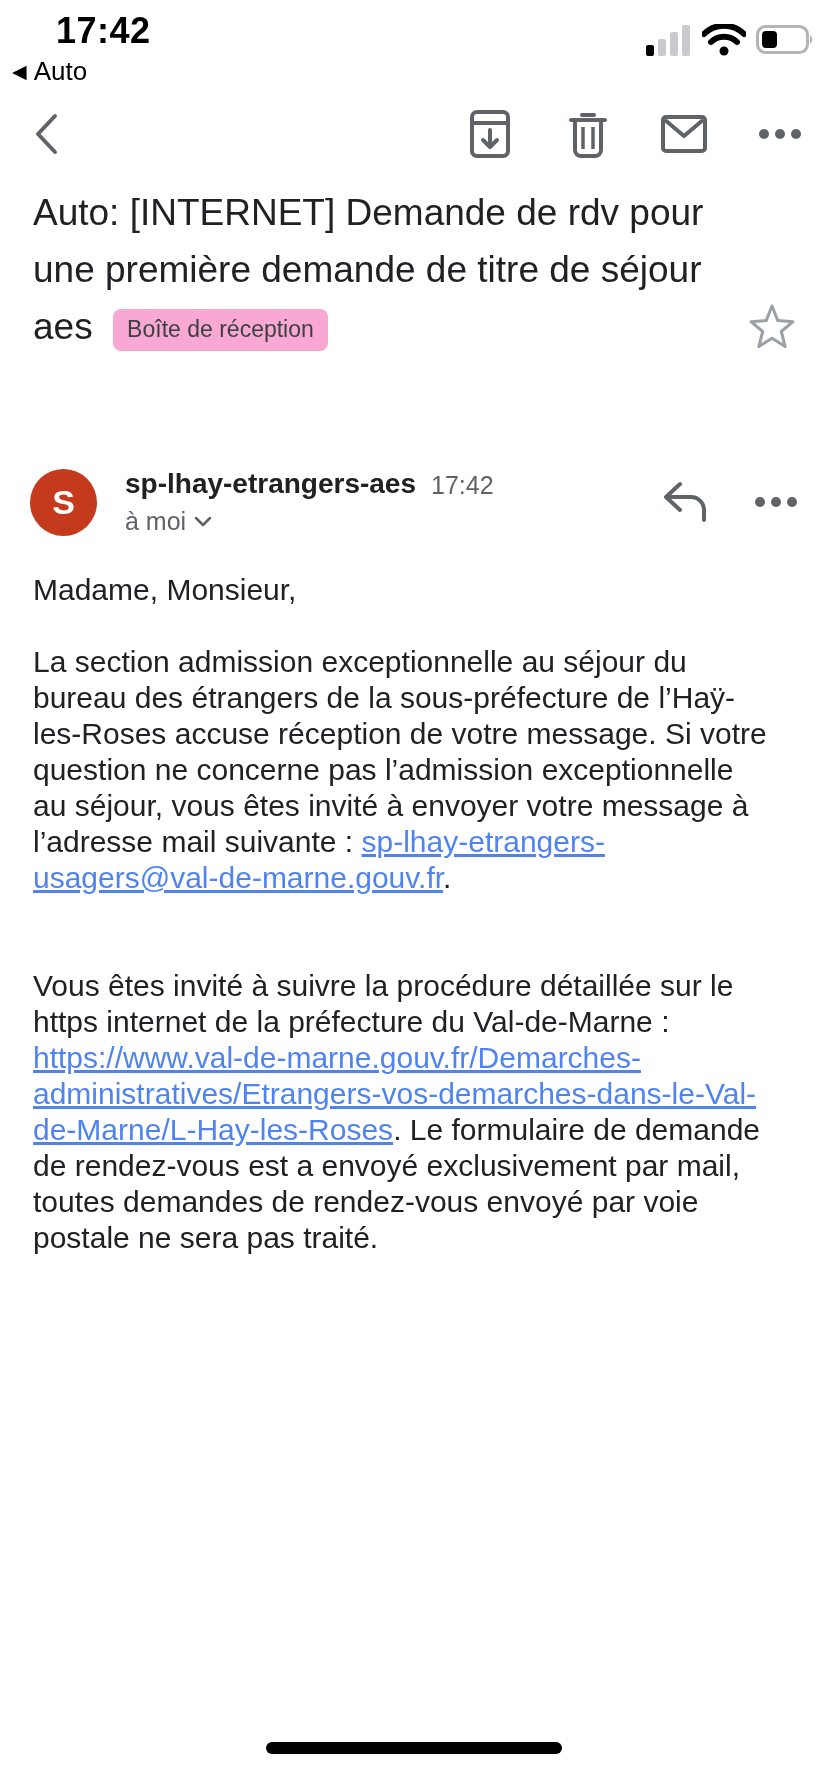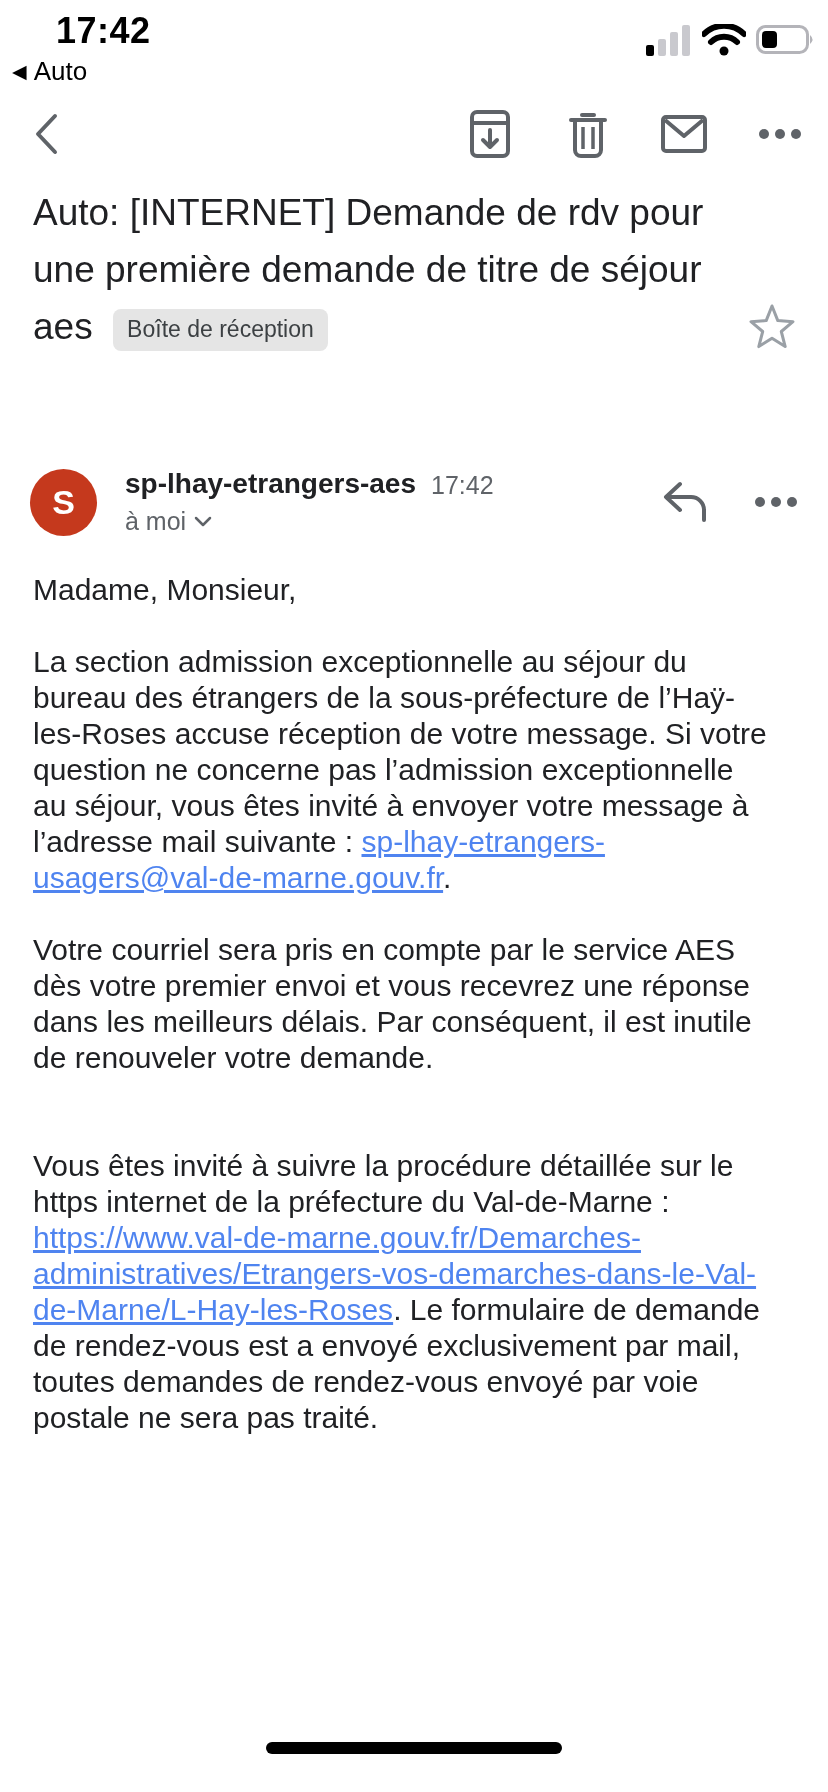"Boîte de réception" .label-badge { background: #e5e5e5 -> #f9a8d4 }
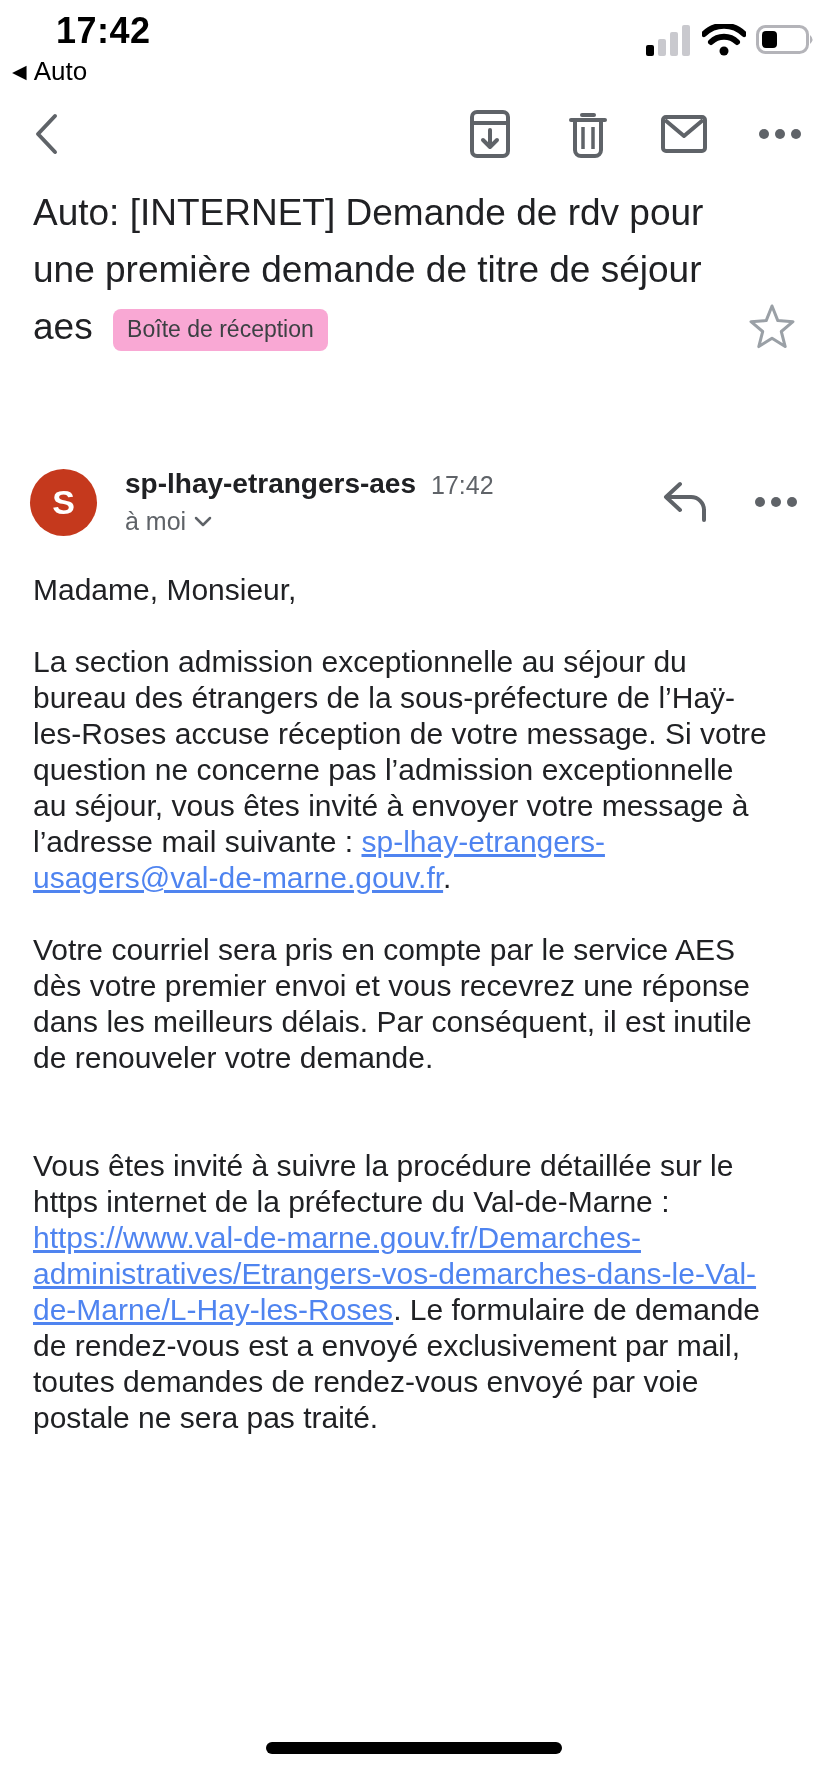"Votre courriel sera pris en" p { html: <p>Votre courriel sera pris en compte par le service AES dès votre premier envoi et vous recevrez une réponse dans les meilleurs délais. Par conséquent, il est inutile de renouveler votre demande.</p> -> none }
